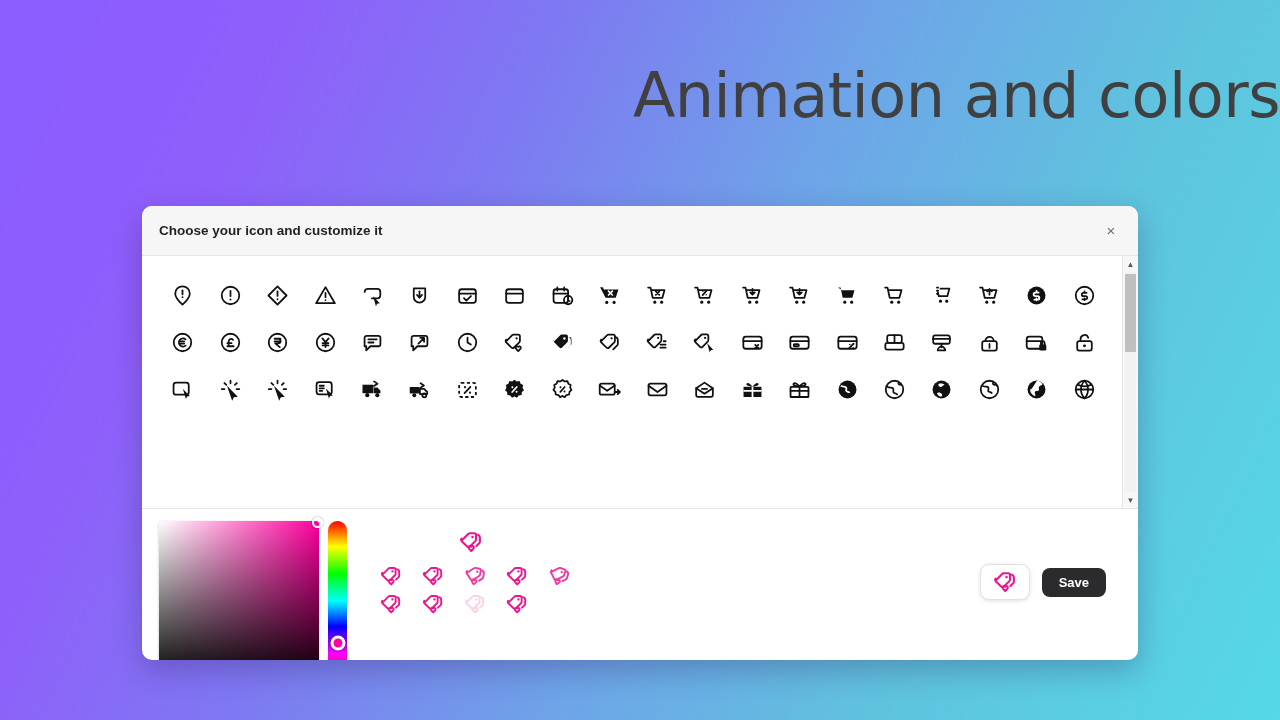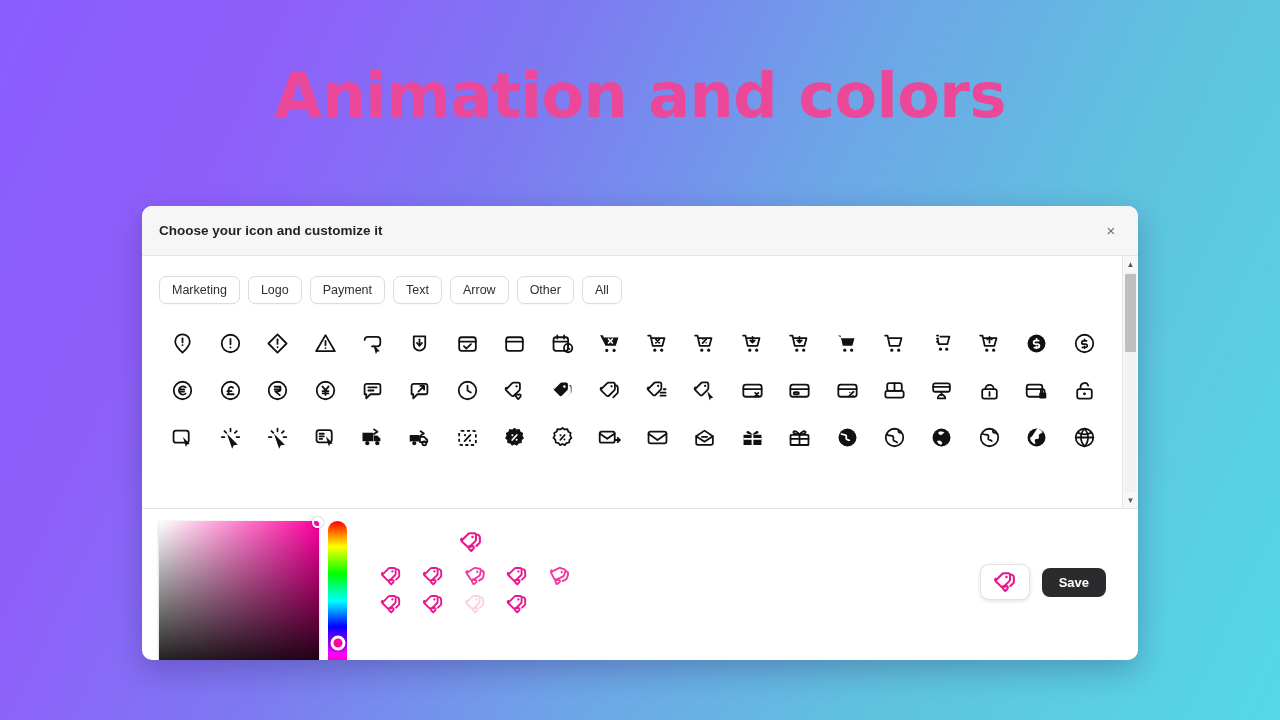"Animation and colors" .hero-title { color: #ec4899 -> #404040; font-weight: bold -> normal; text-align: center -> right }
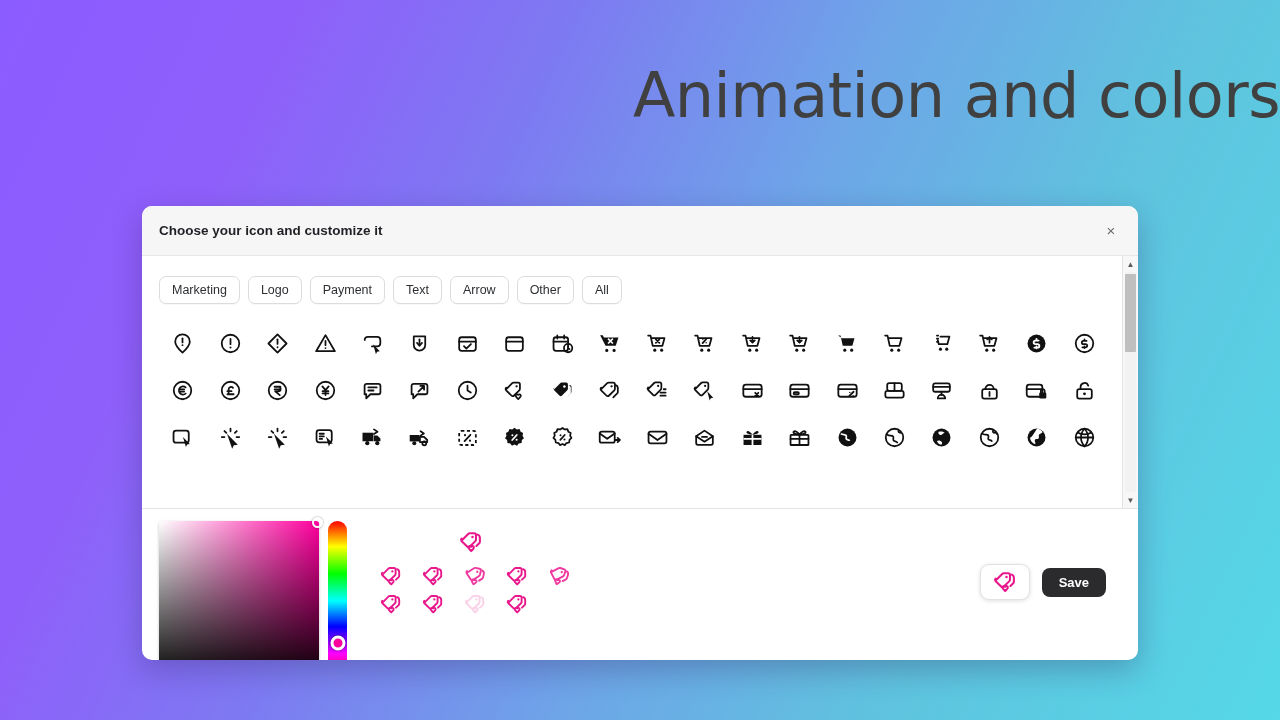"Marketing" div.cat-row { html: <div> <button>Marketing</button> <button>Logo</button> <button>Payment</button> <button>Text</button> <button>Arrow</button> <button>Other</button> <button>All</button> </div> -> none }
